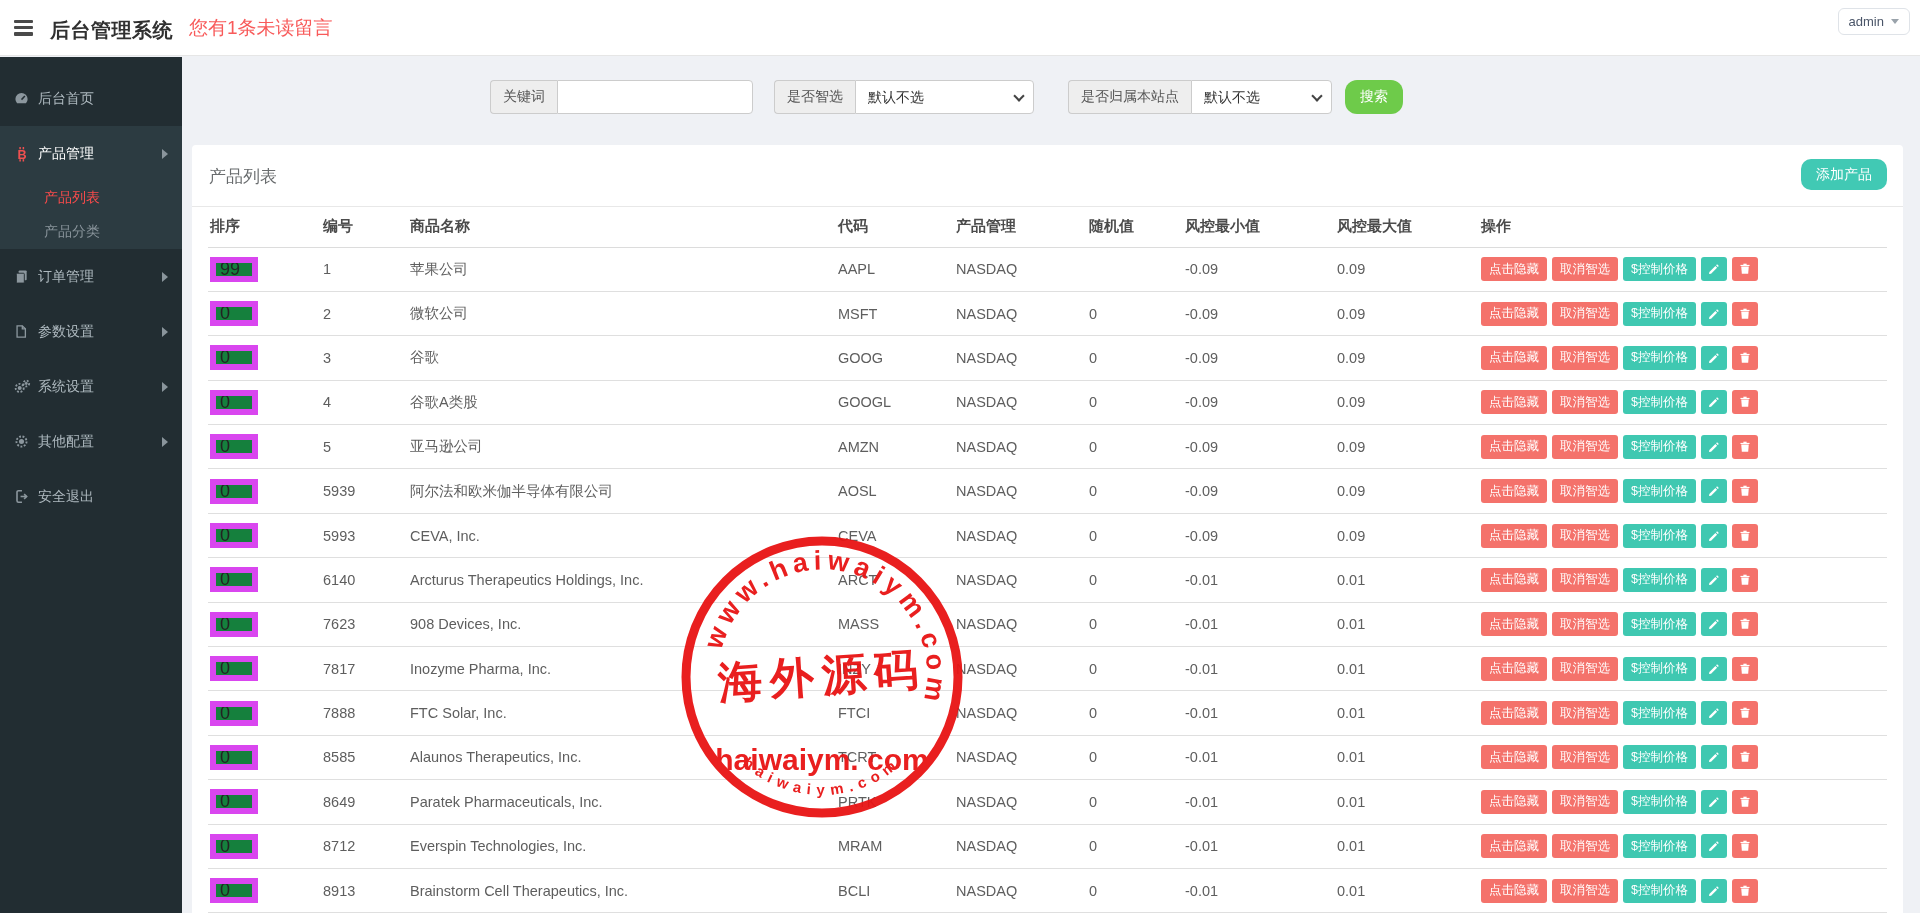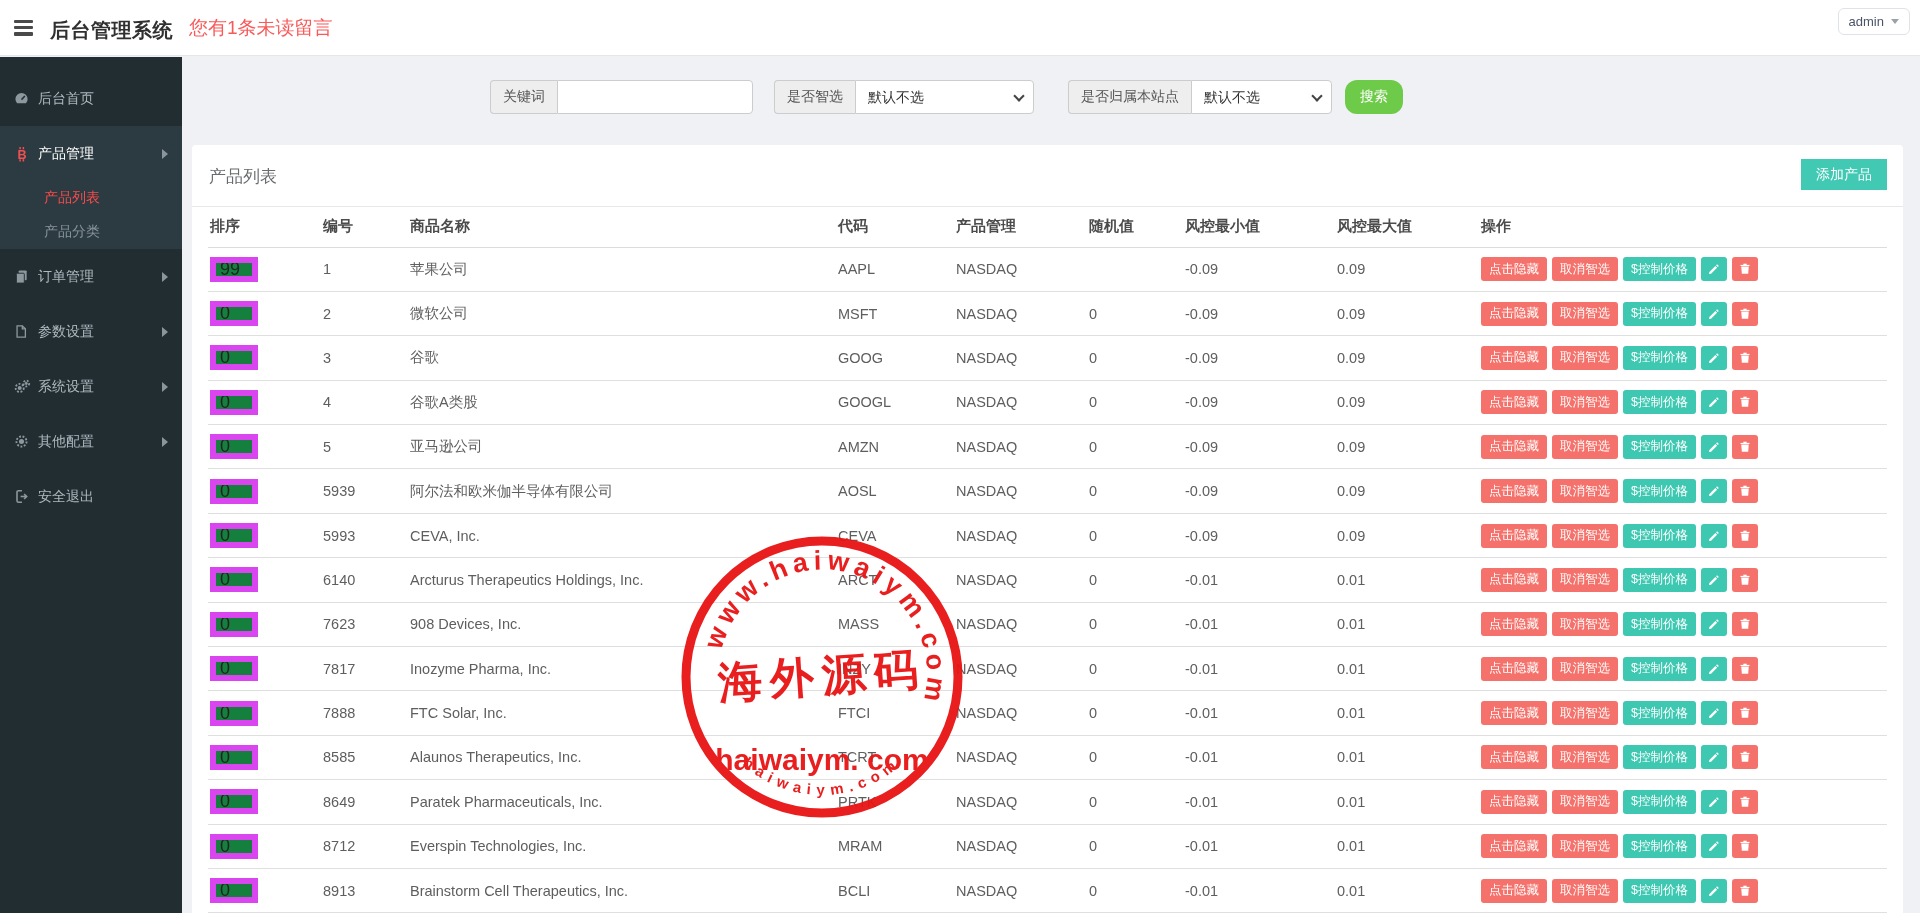"添加产品" .add-btn { border-radius: 0 -> 10px }
